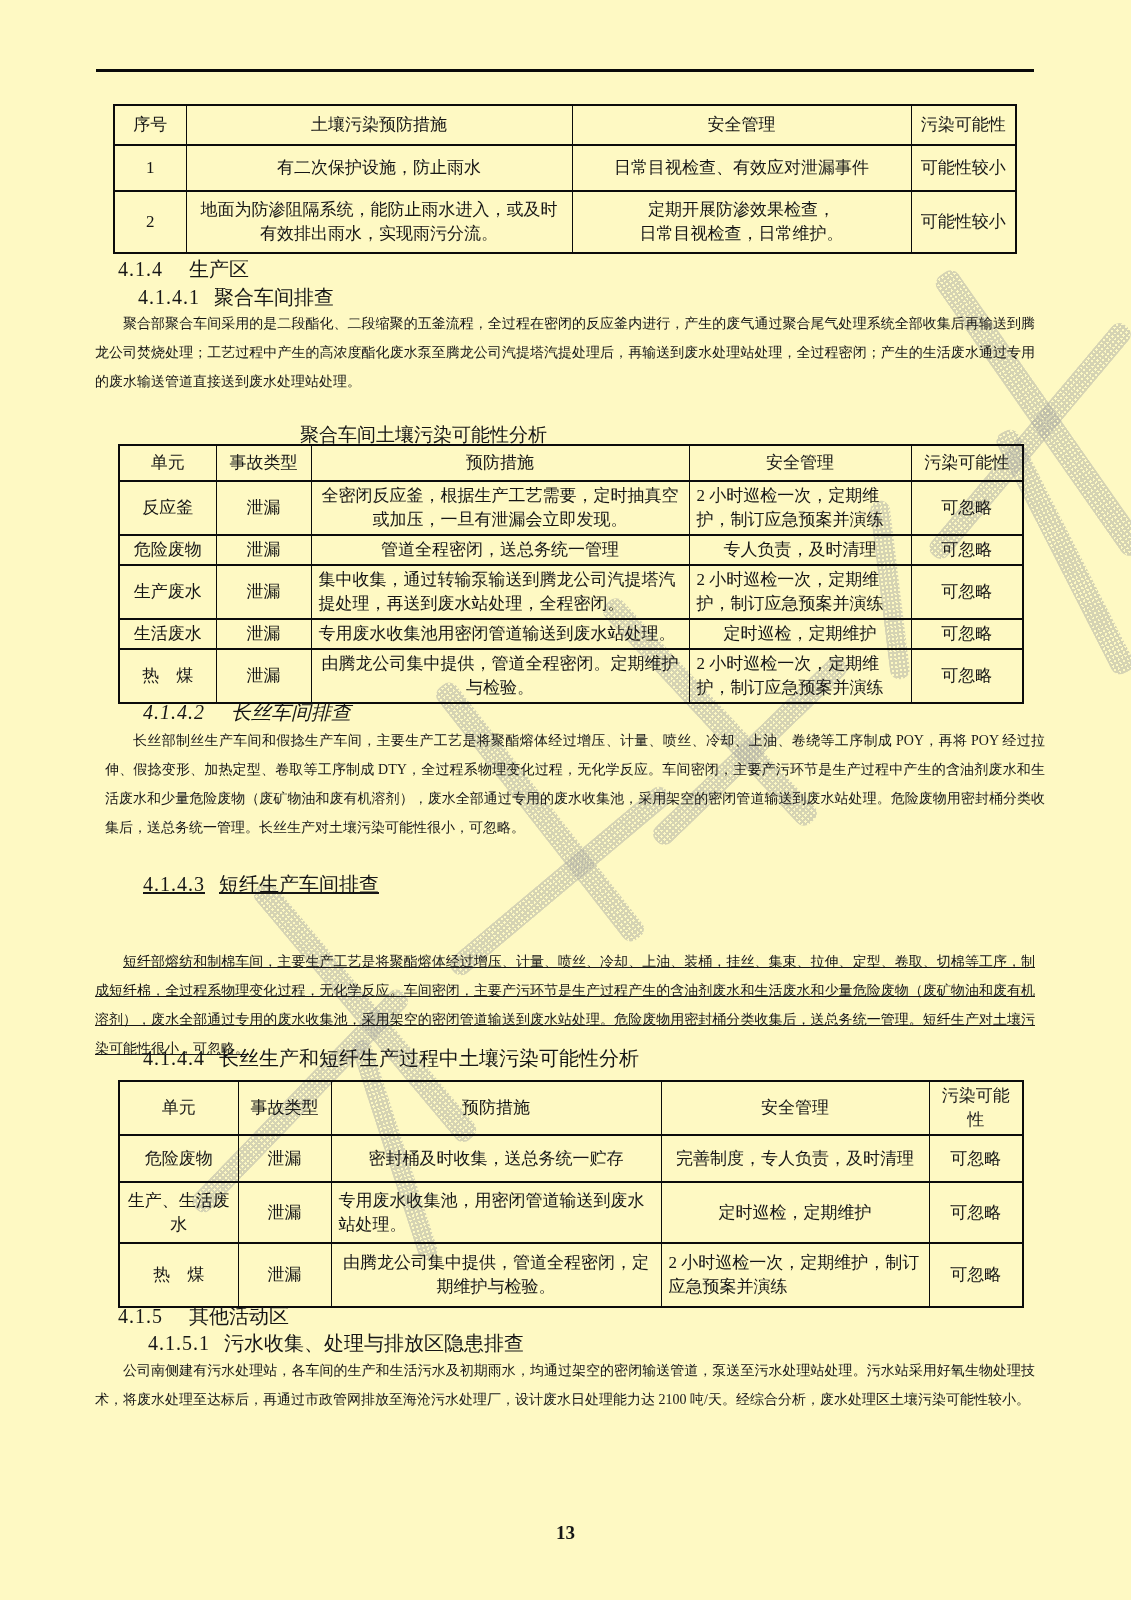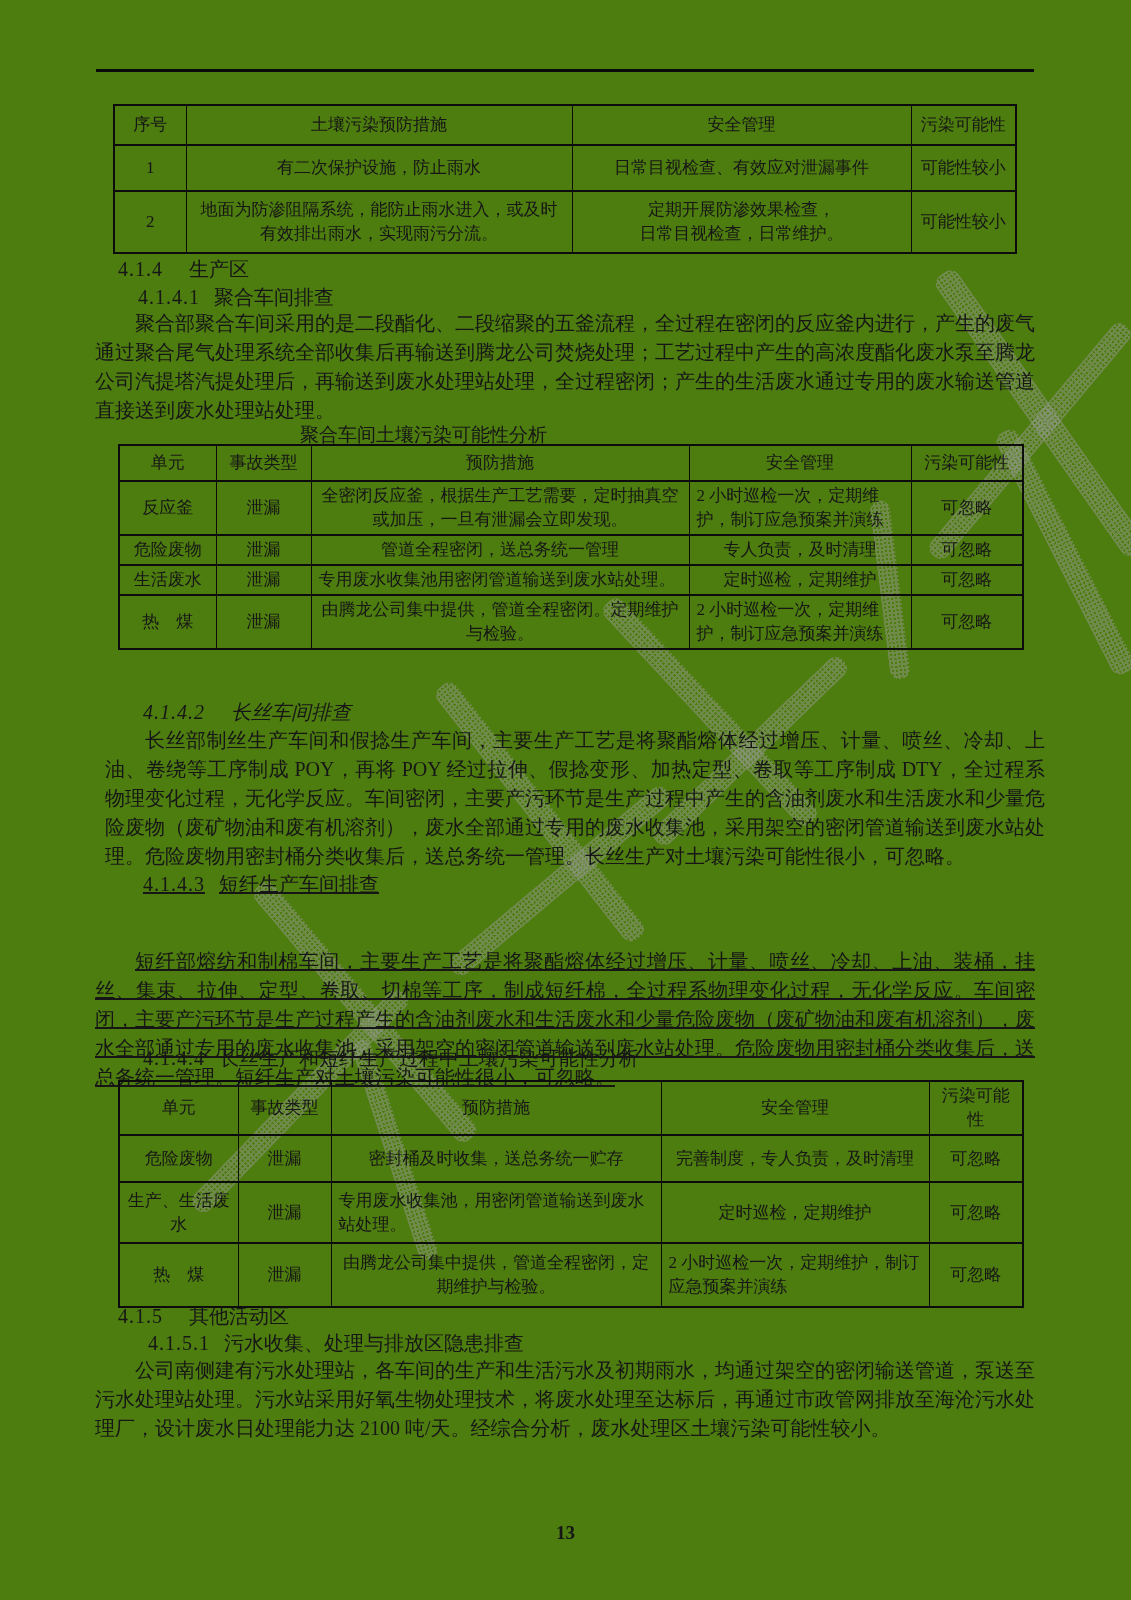"序号" .page { background: #4d7c0f -> #fef9c3 }
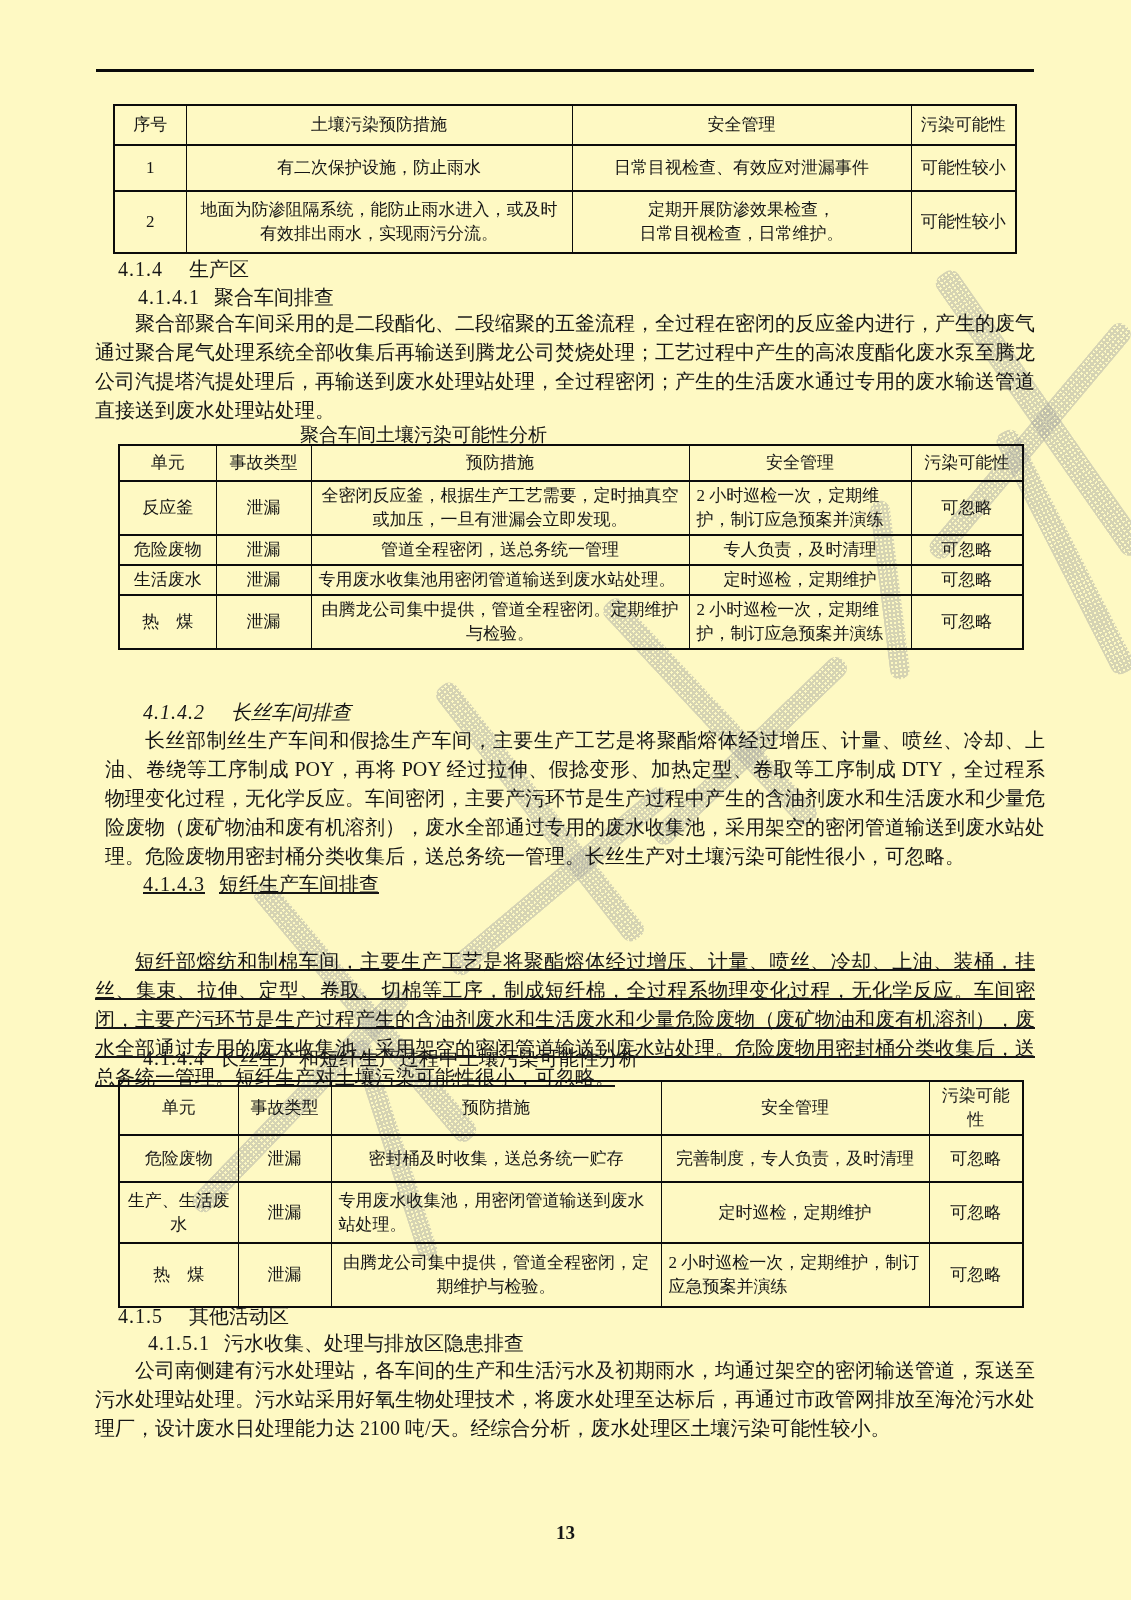"聚合部聚合车间采用的是二段酯化、二段缩聚的五釜流程，全过程在密闭的反应釜内进行，" .para { font-size: 20px -> 14px }
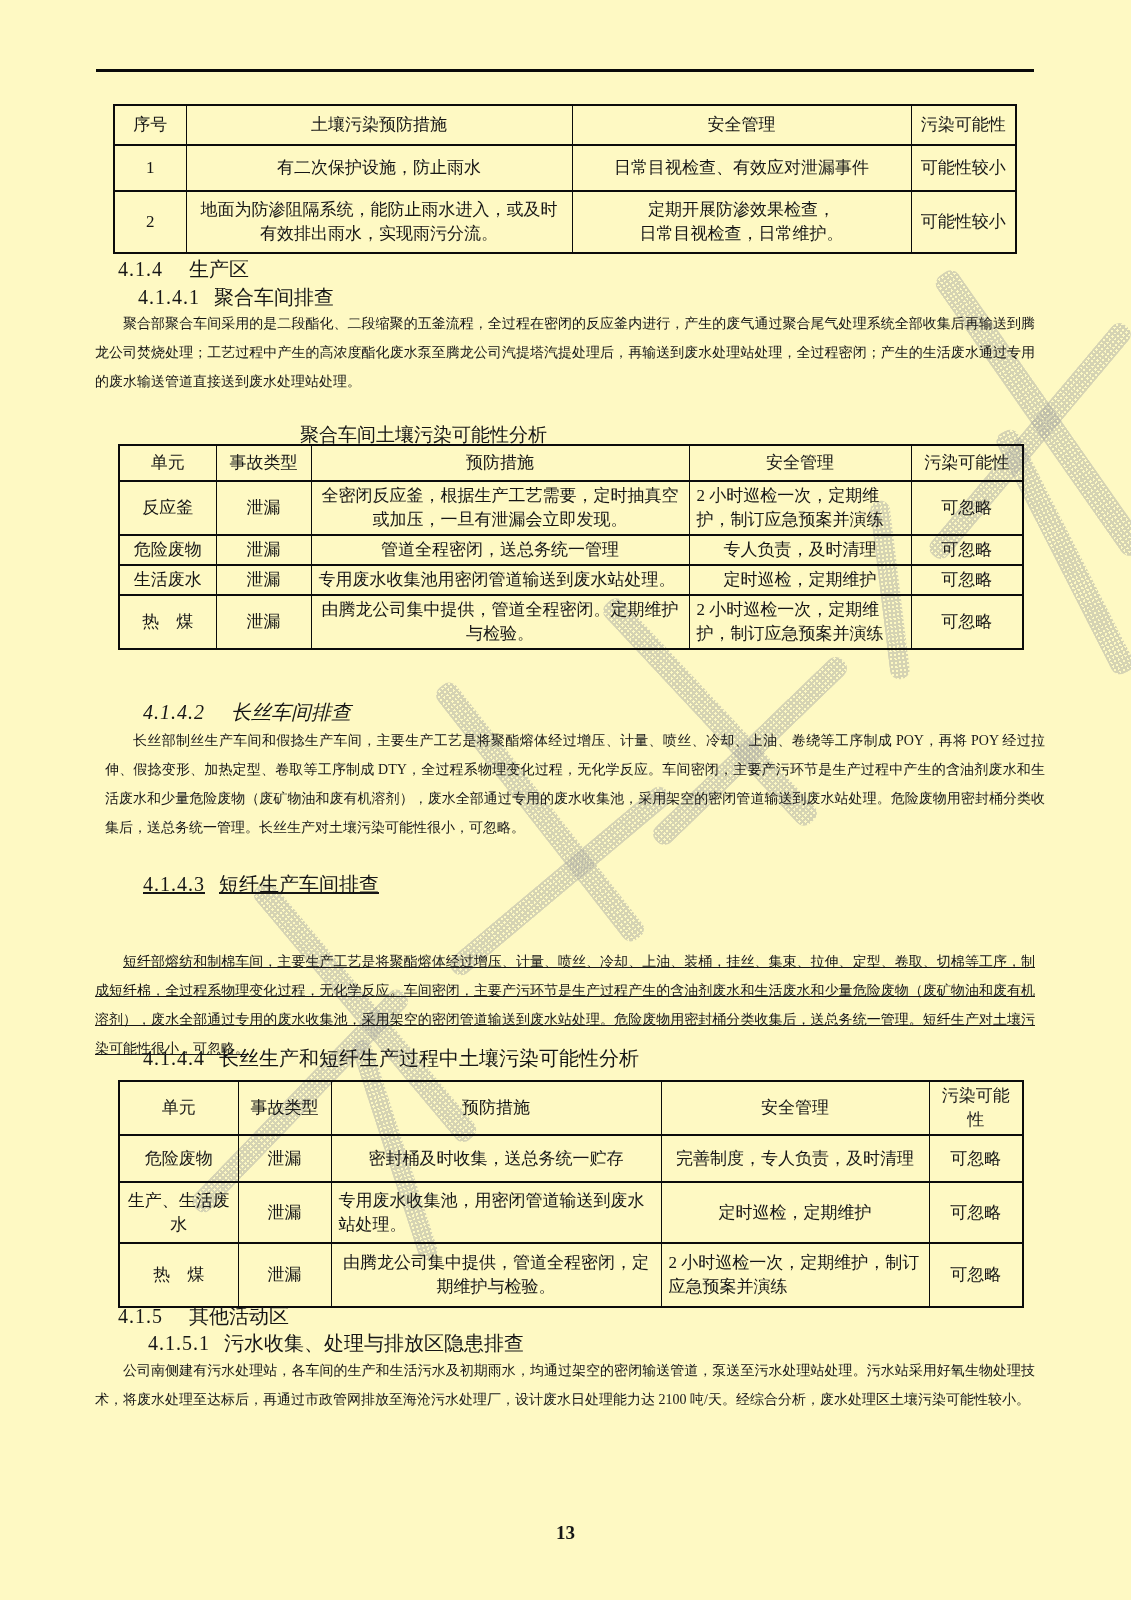"生产废水" tr { html: none -> <tr> <td>生产废水</td> <td>泄漏</td> <td>集中收集，通过转输泵输送到腾龙公司汽提塔汽提处理，再送到废水站处理，全程密闭。</td> <td>2 小时巡检一次，定期维护，制订应急预案并演练</td> <td>可忽略</td> </tr> }
